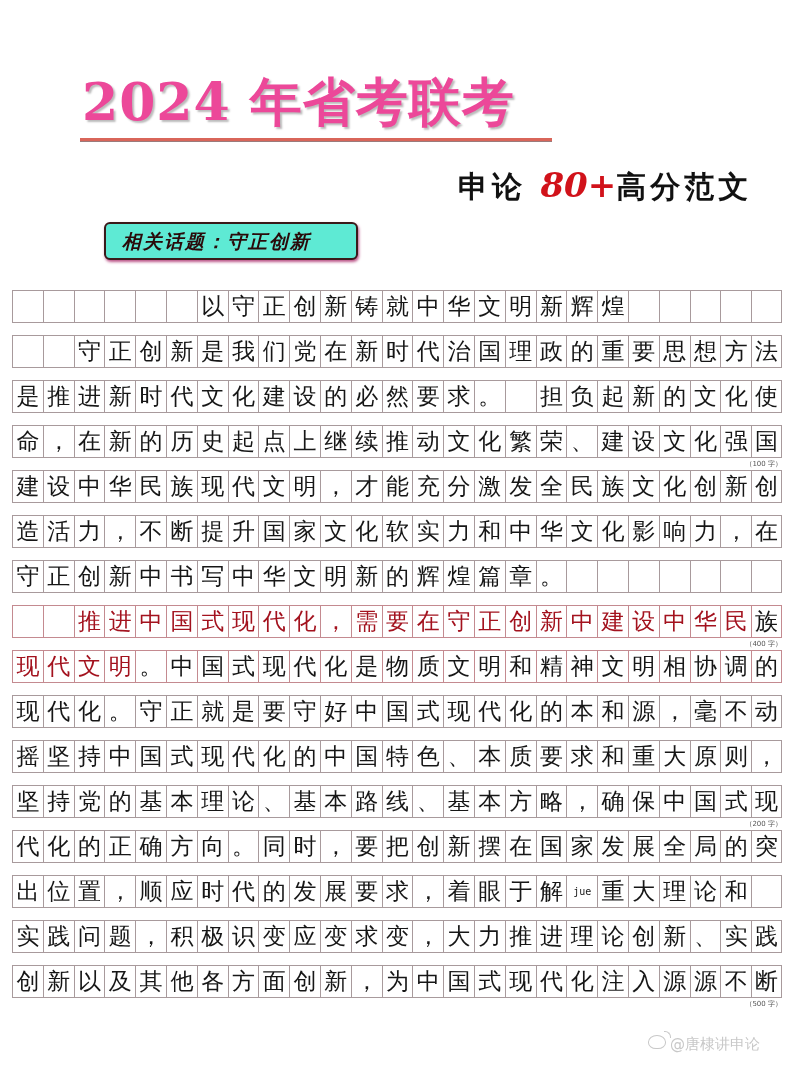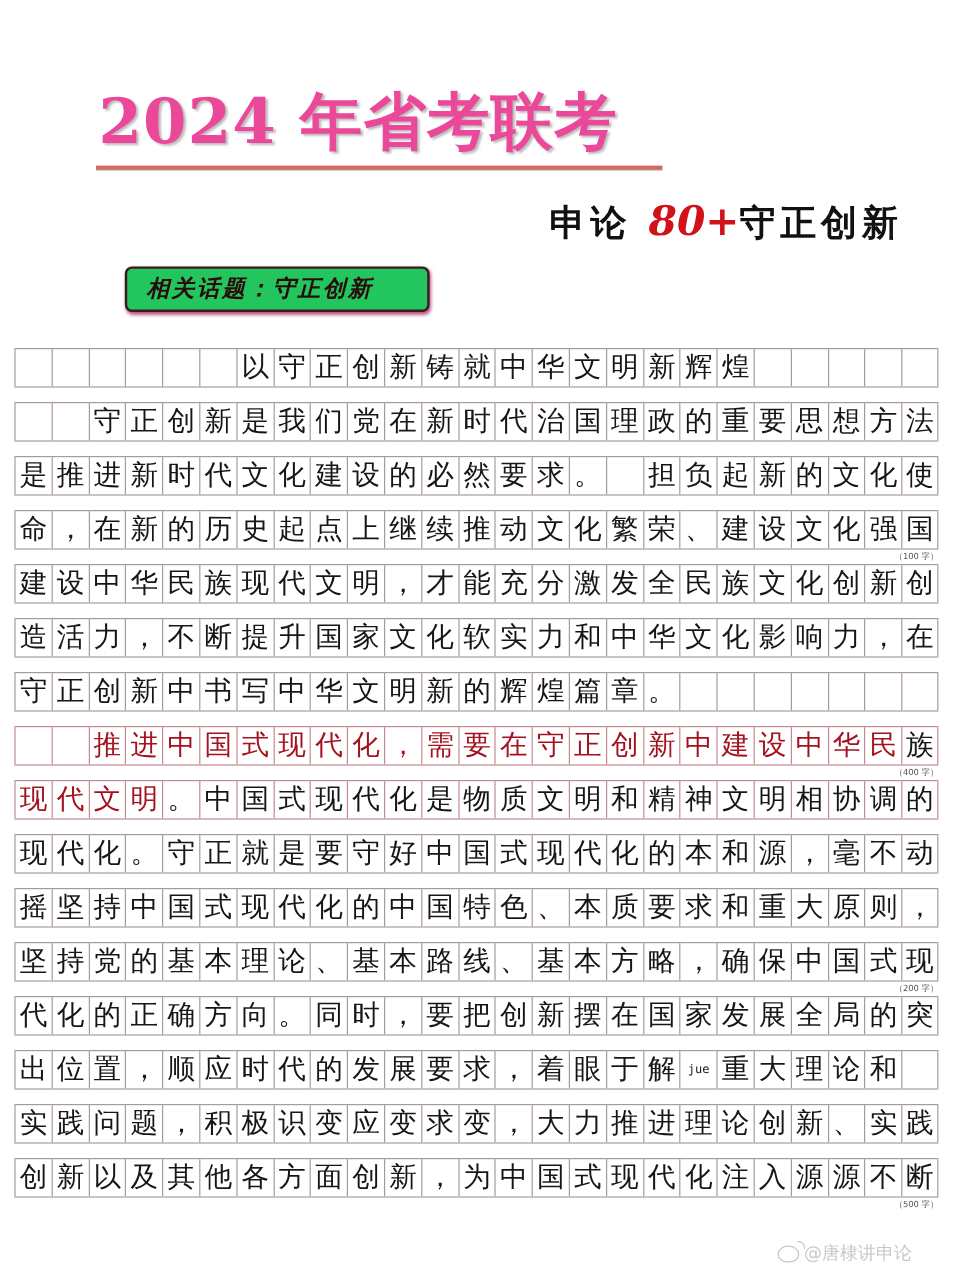"守正创新" span { text: 守正创新 -> 高分范文 }
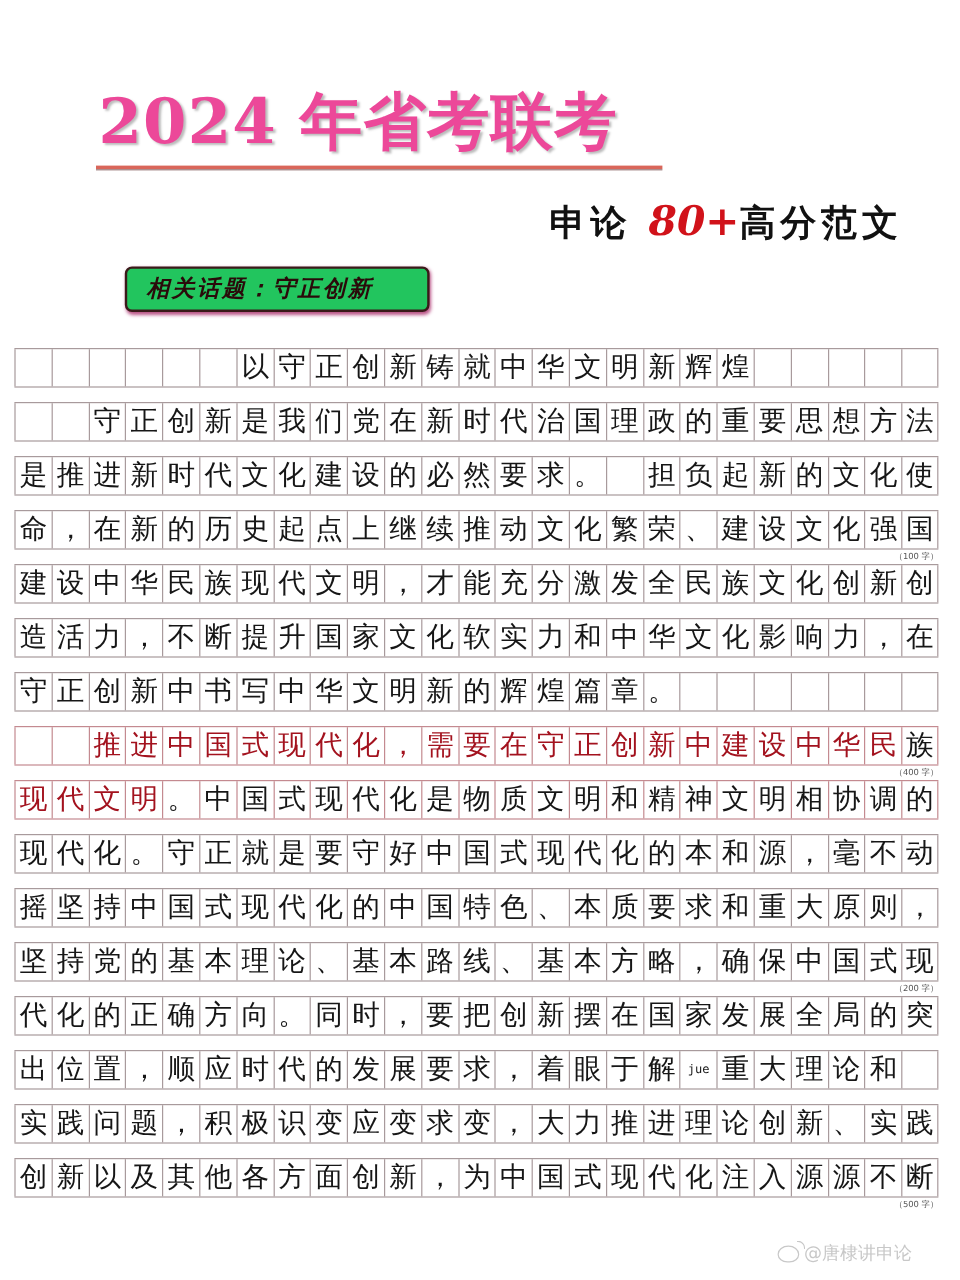"相关话题：守正创新" .topic-badge { background: #22c55e -> #5eead4 }
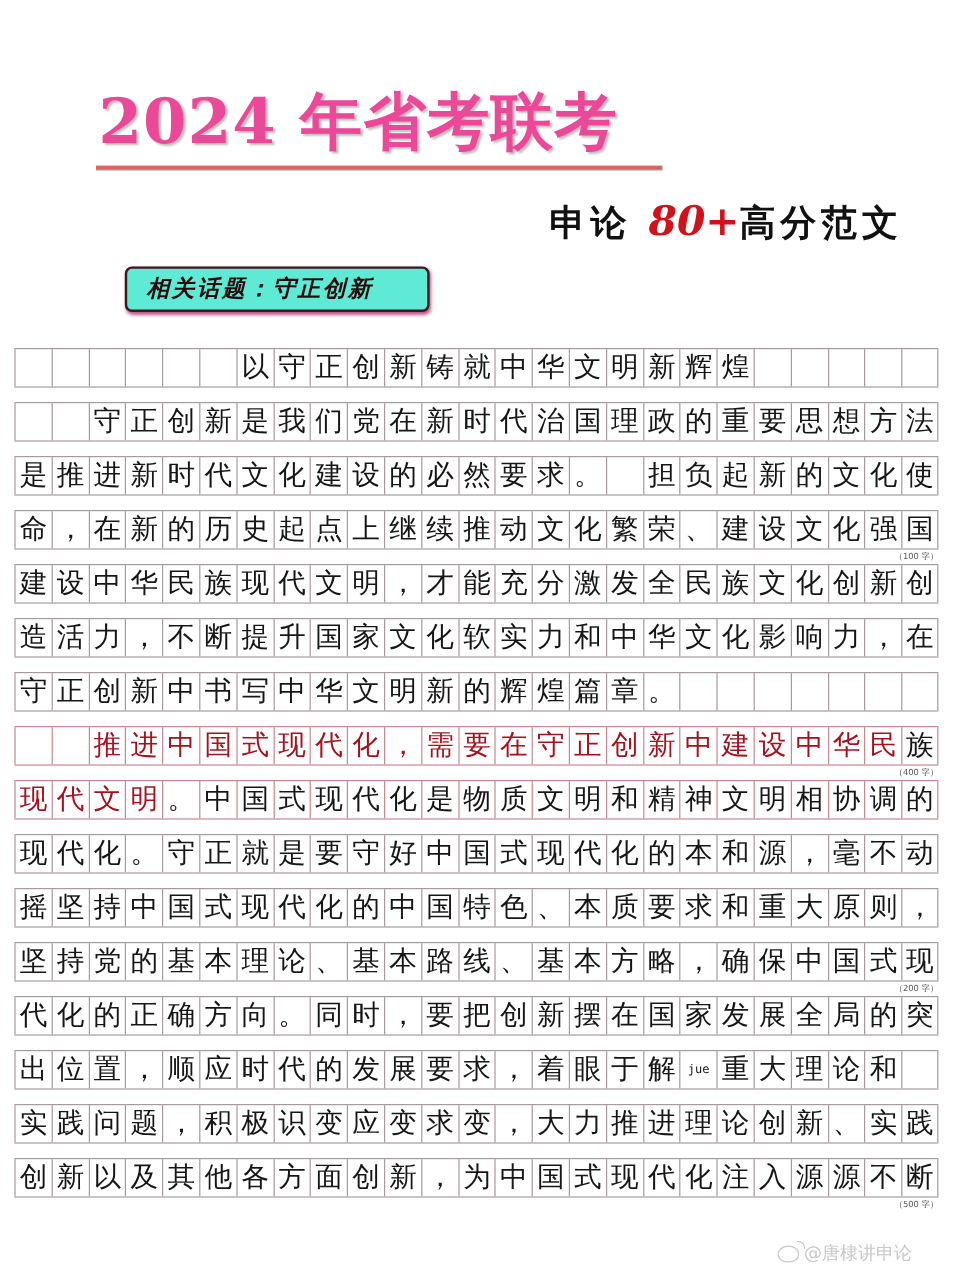"@唐棣讲申论" .watermark { align-items: center -> none }
